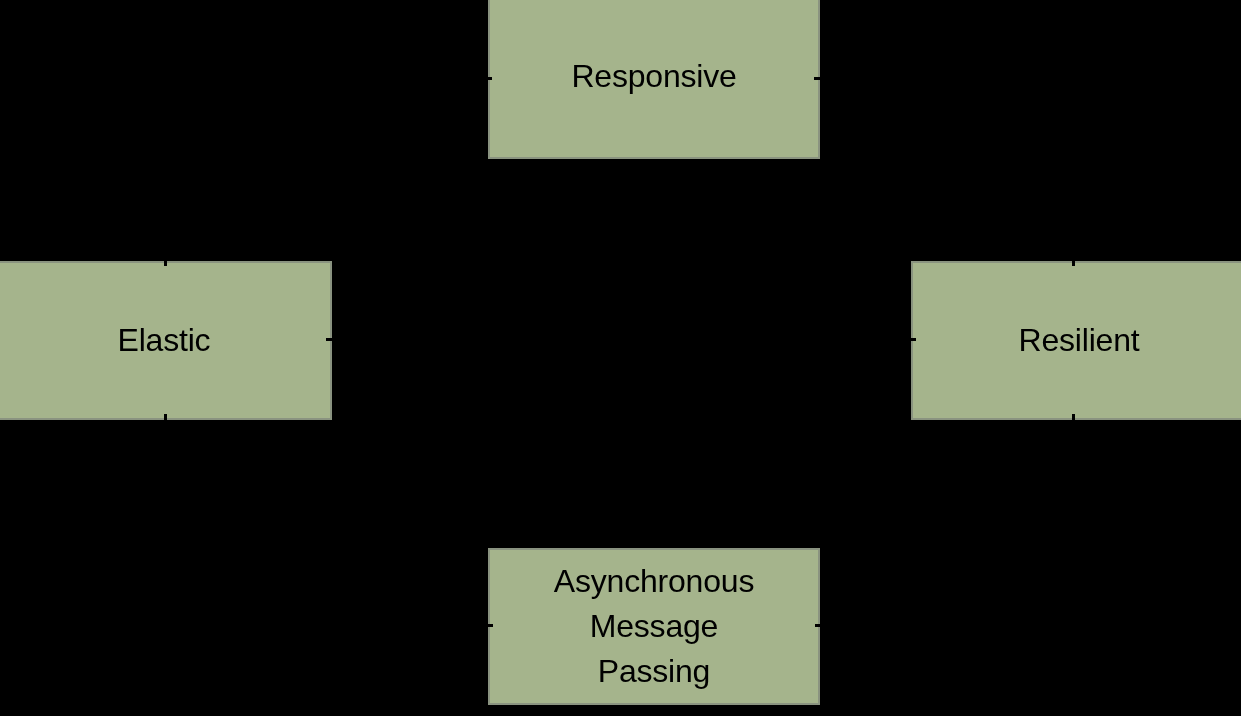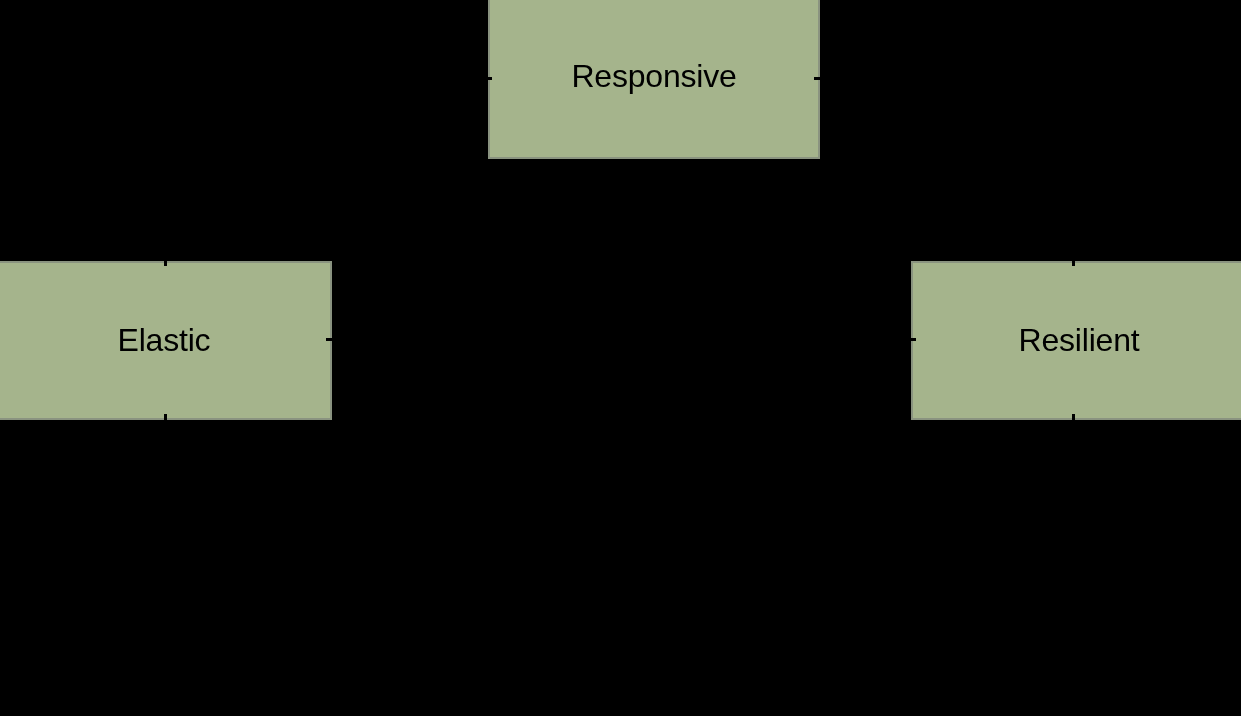"Asynchronous" div.node { html: none -> <div>Asynchronous Message Passing</div> }
